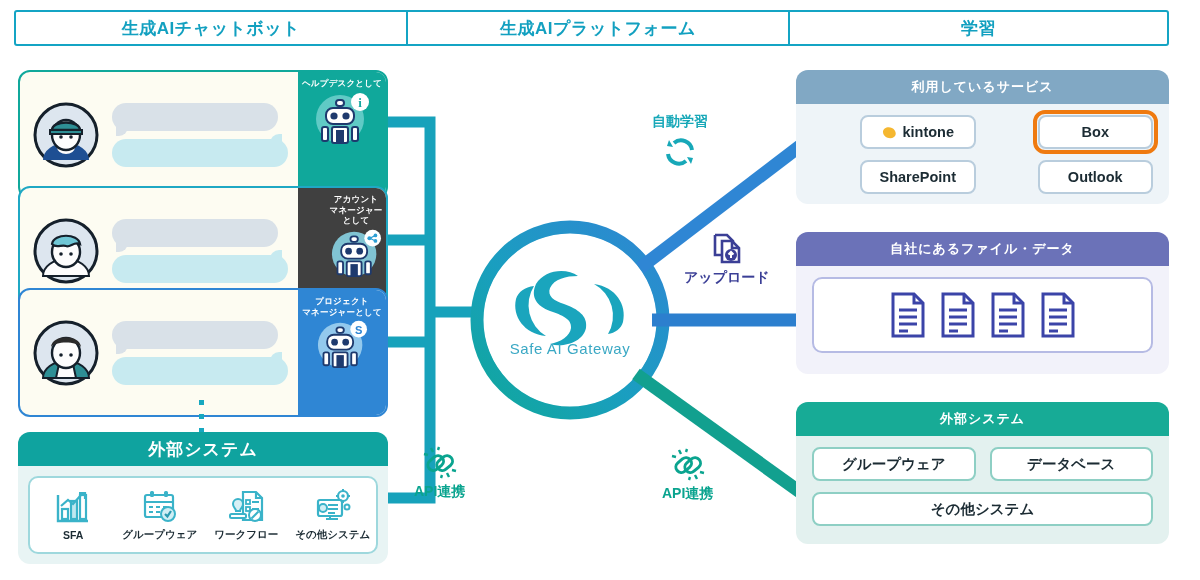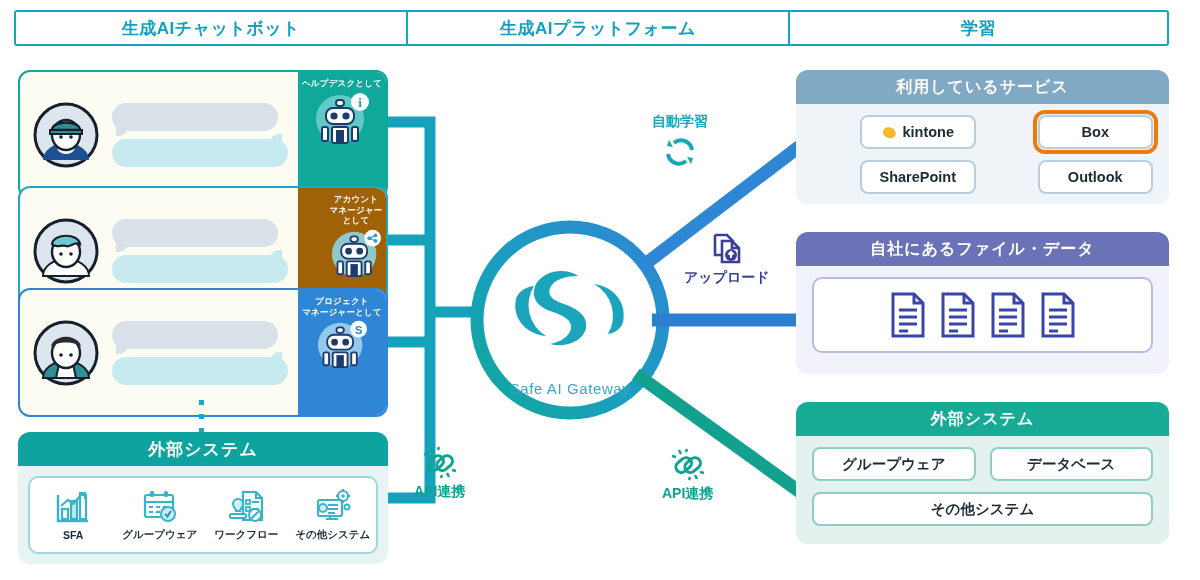"利用しているサービス" .panel-head { font-size: 16px -> 13px }
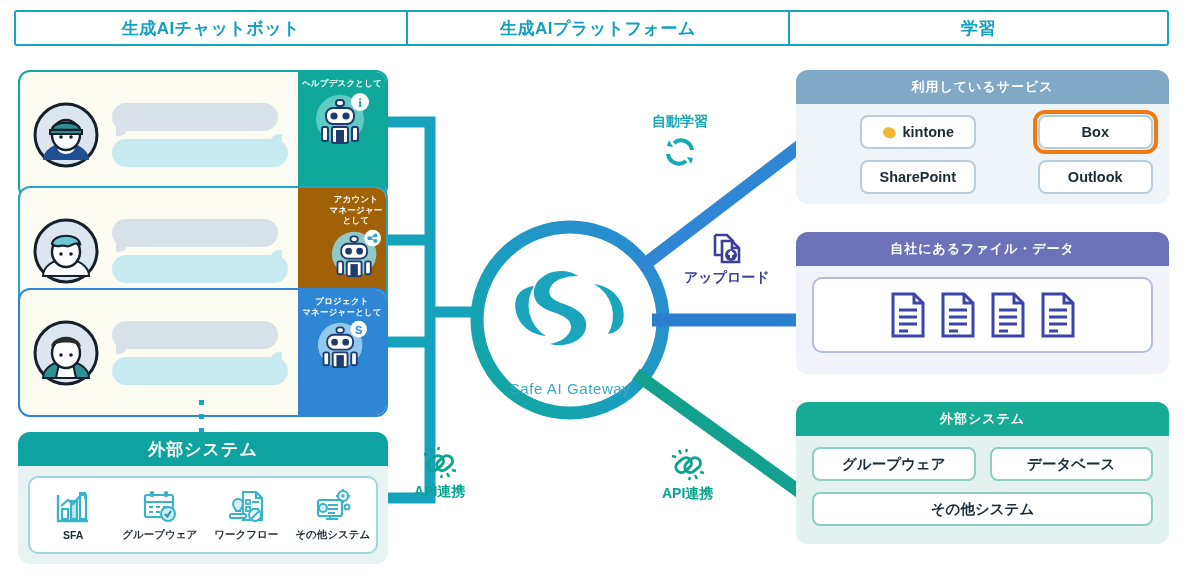"アカウント" .badge.c { background: #a16207 -> #404040 }
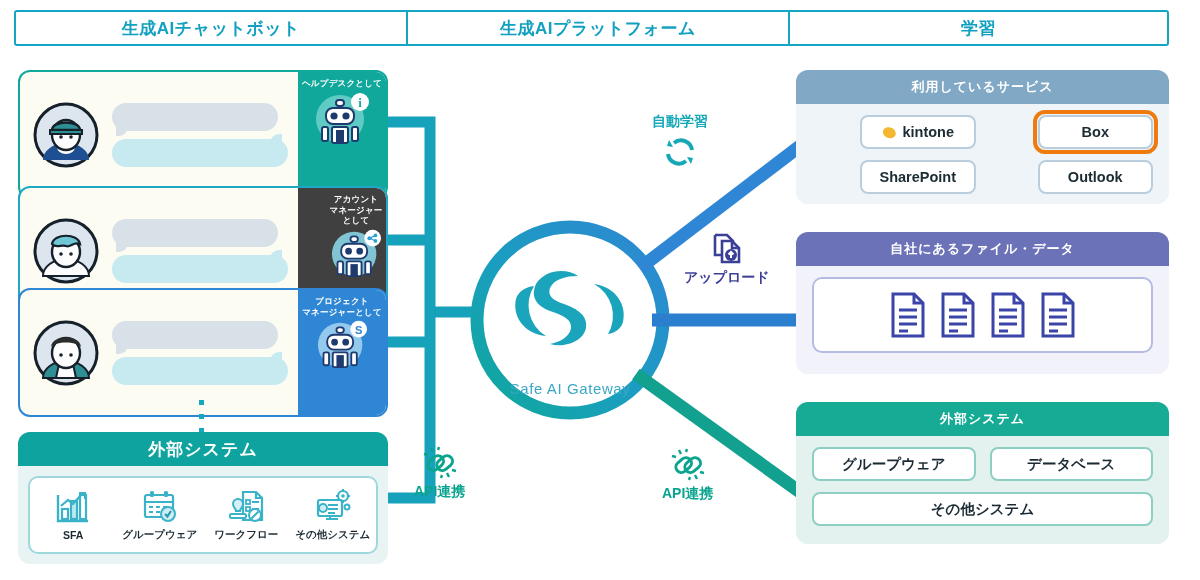"Safe AI Gateway" .core-label { margin-top: 40px -> none }
